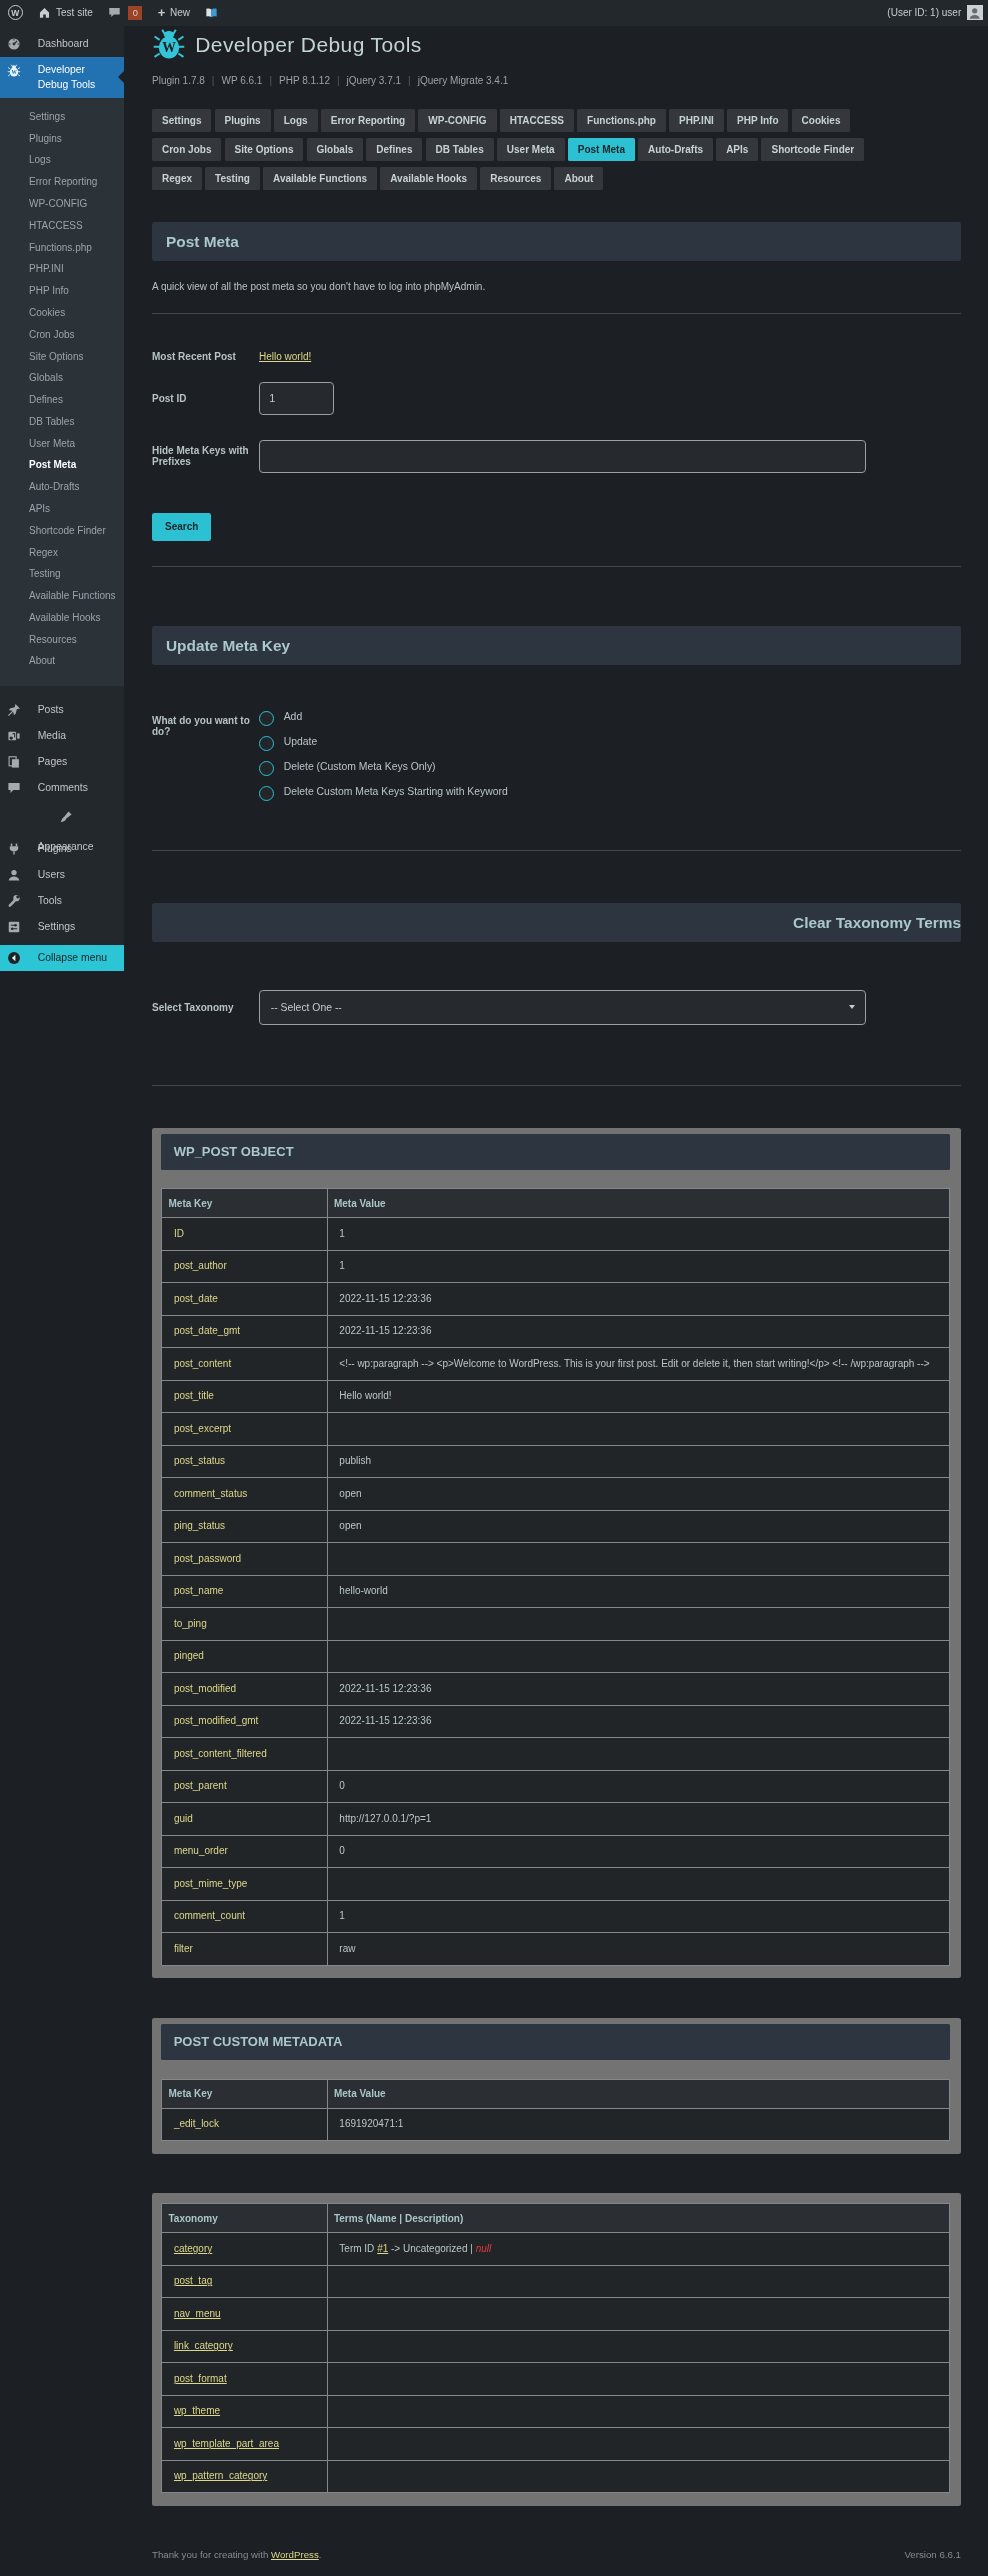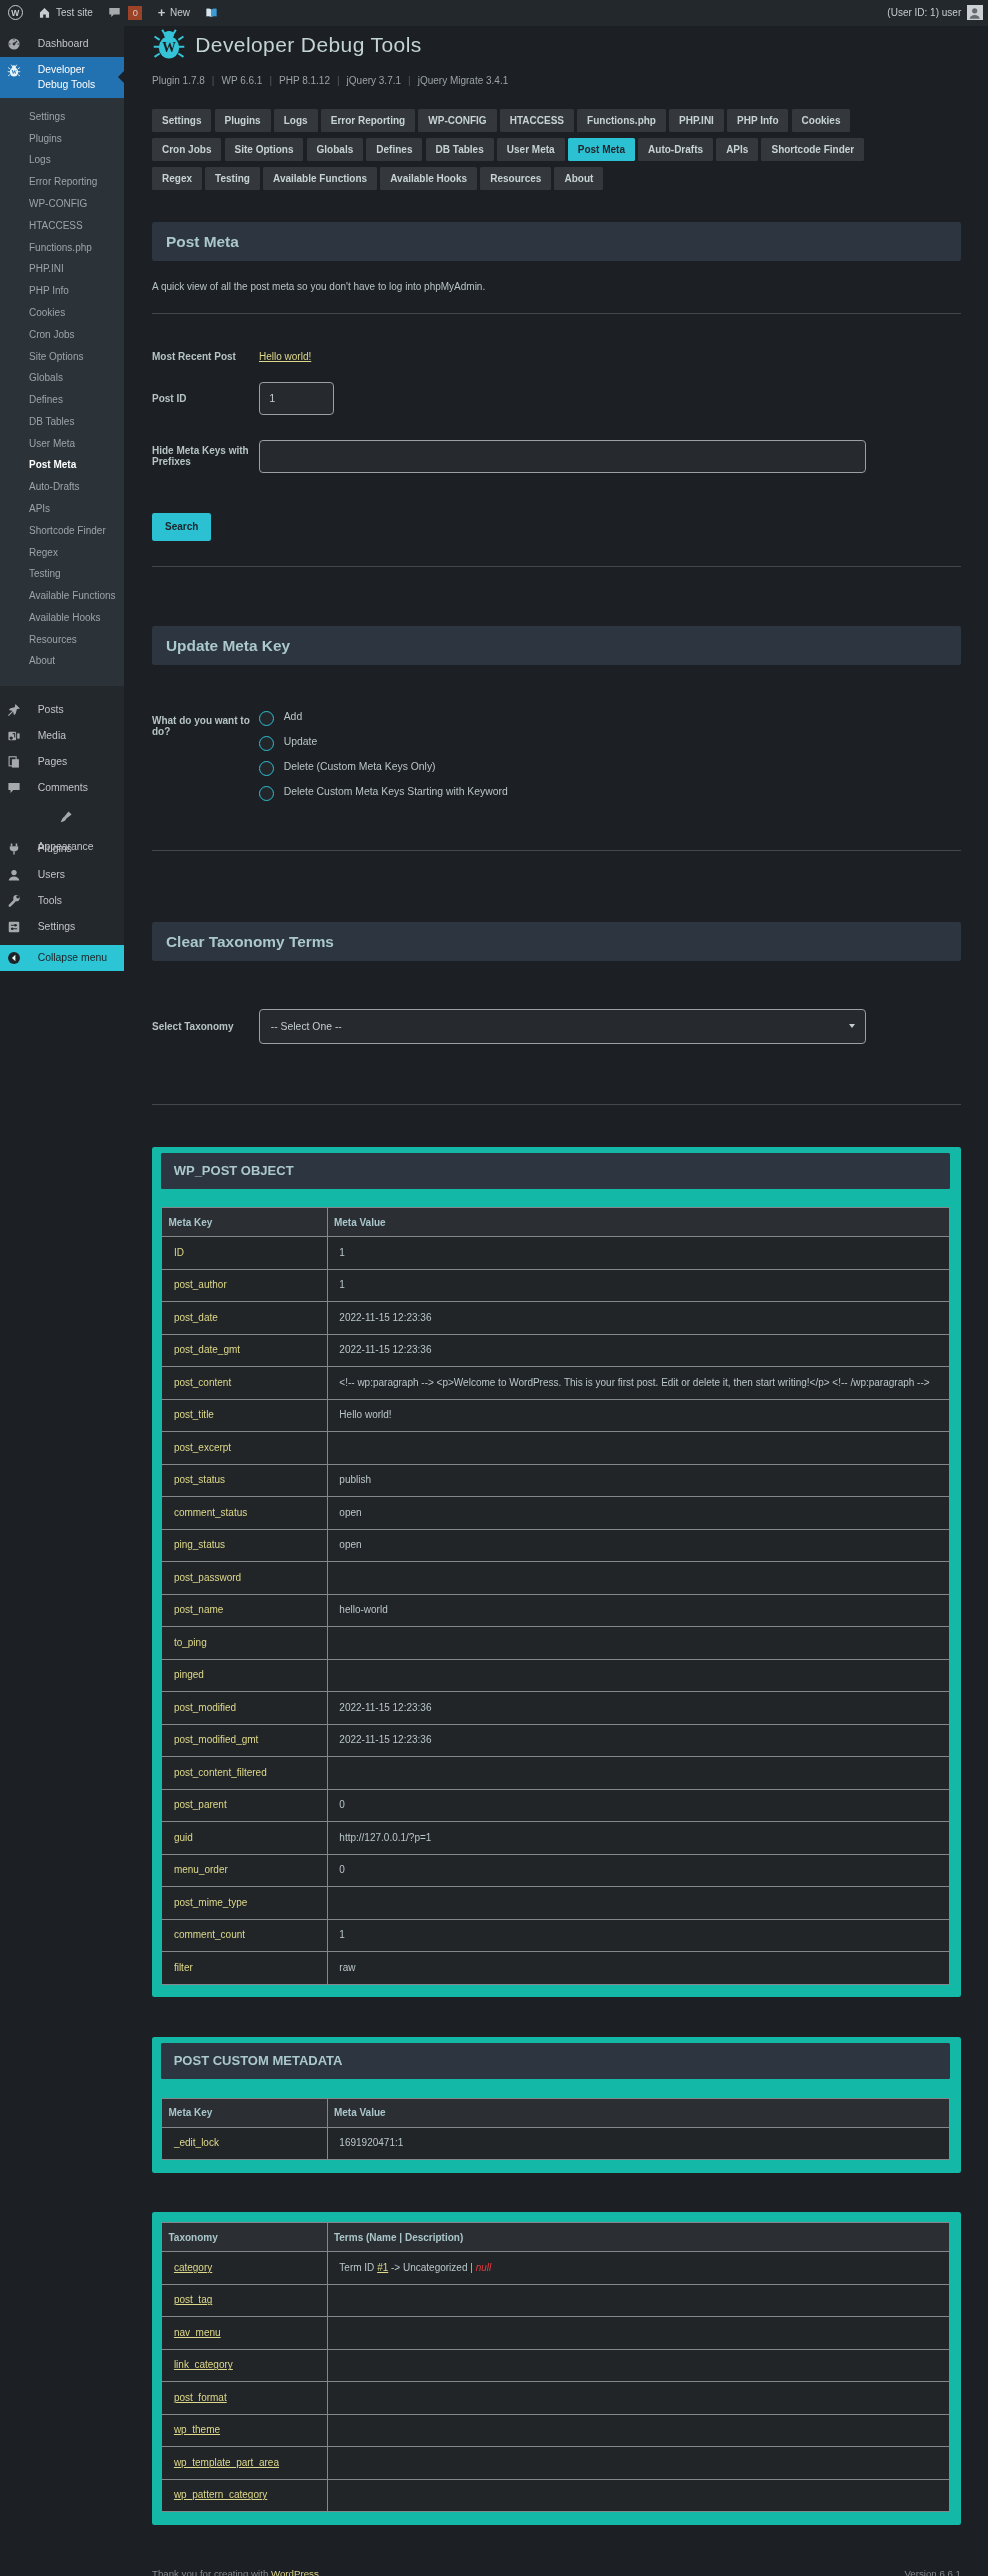"Clear Taxonomy Terms" #taxonomy-bar { margin-top: 71px -> 52px; text-align: none -> right }
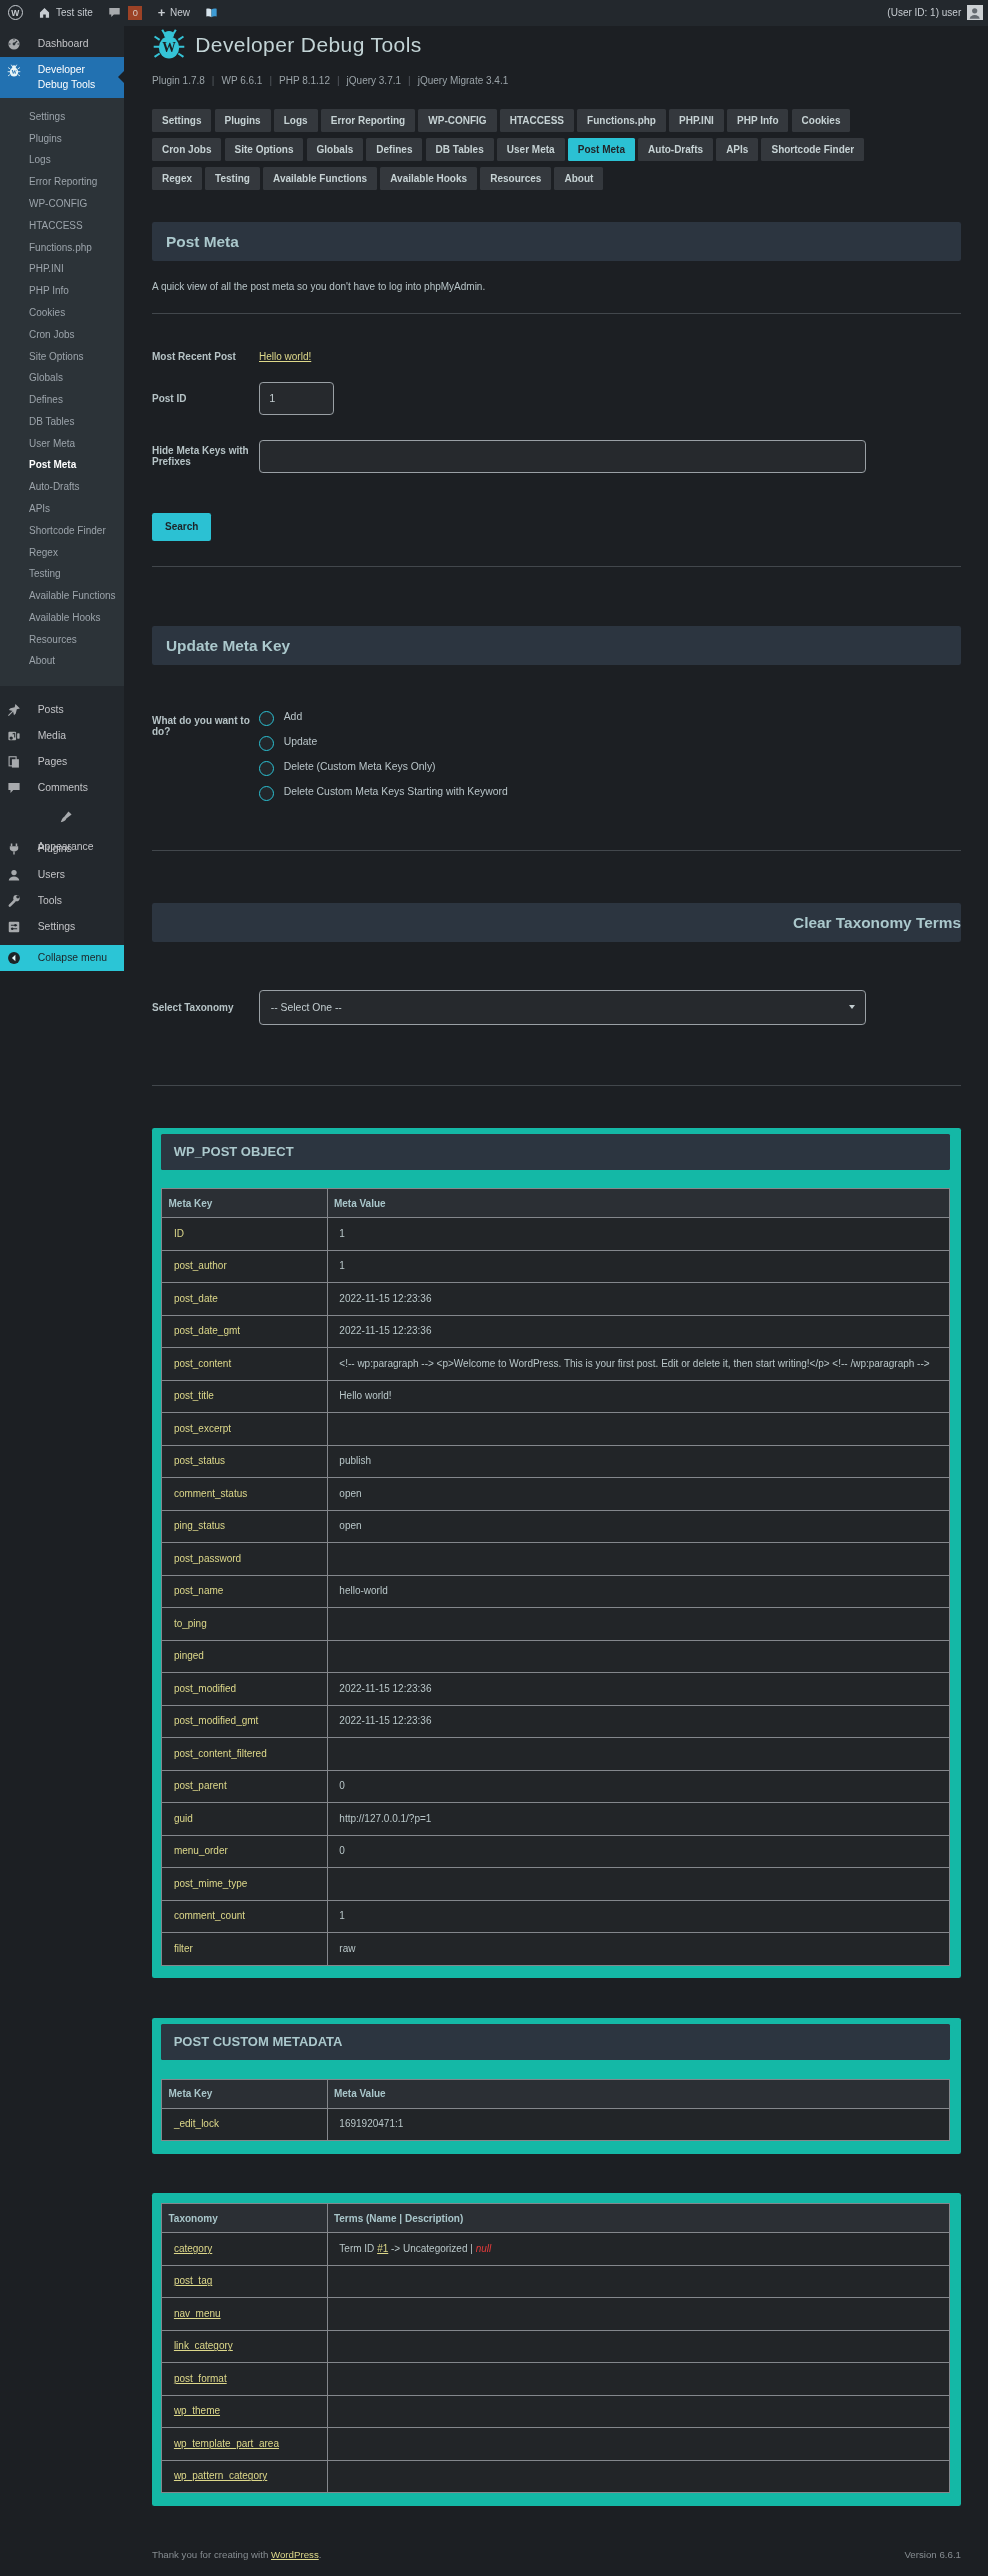"WP_POST OBJECT" .panel { background: #14b8a6 -> #737373 }
